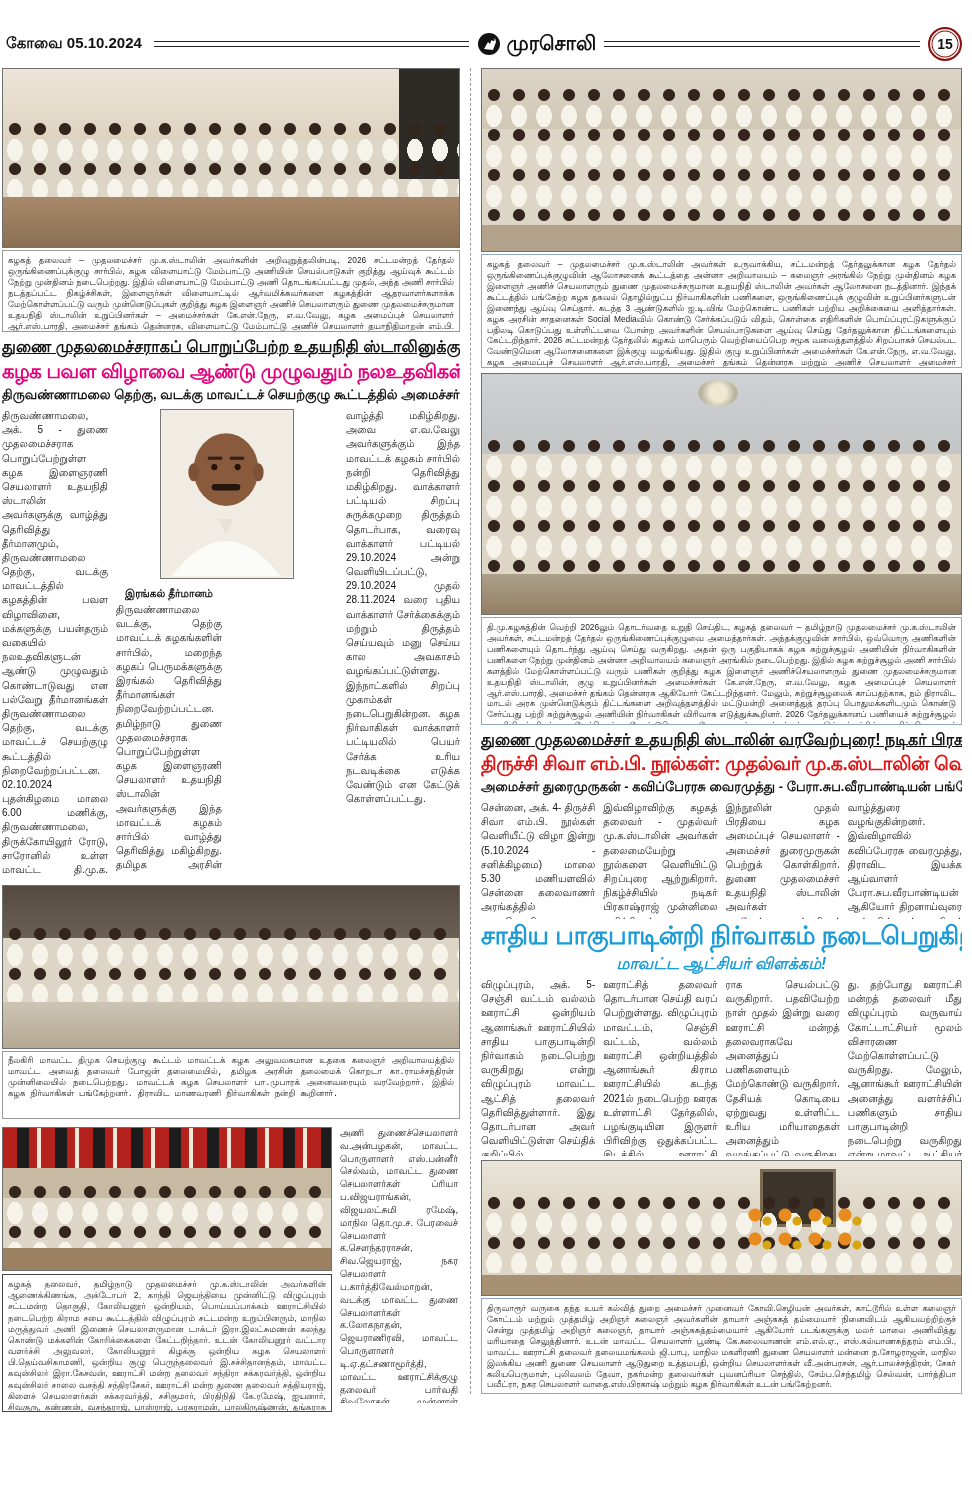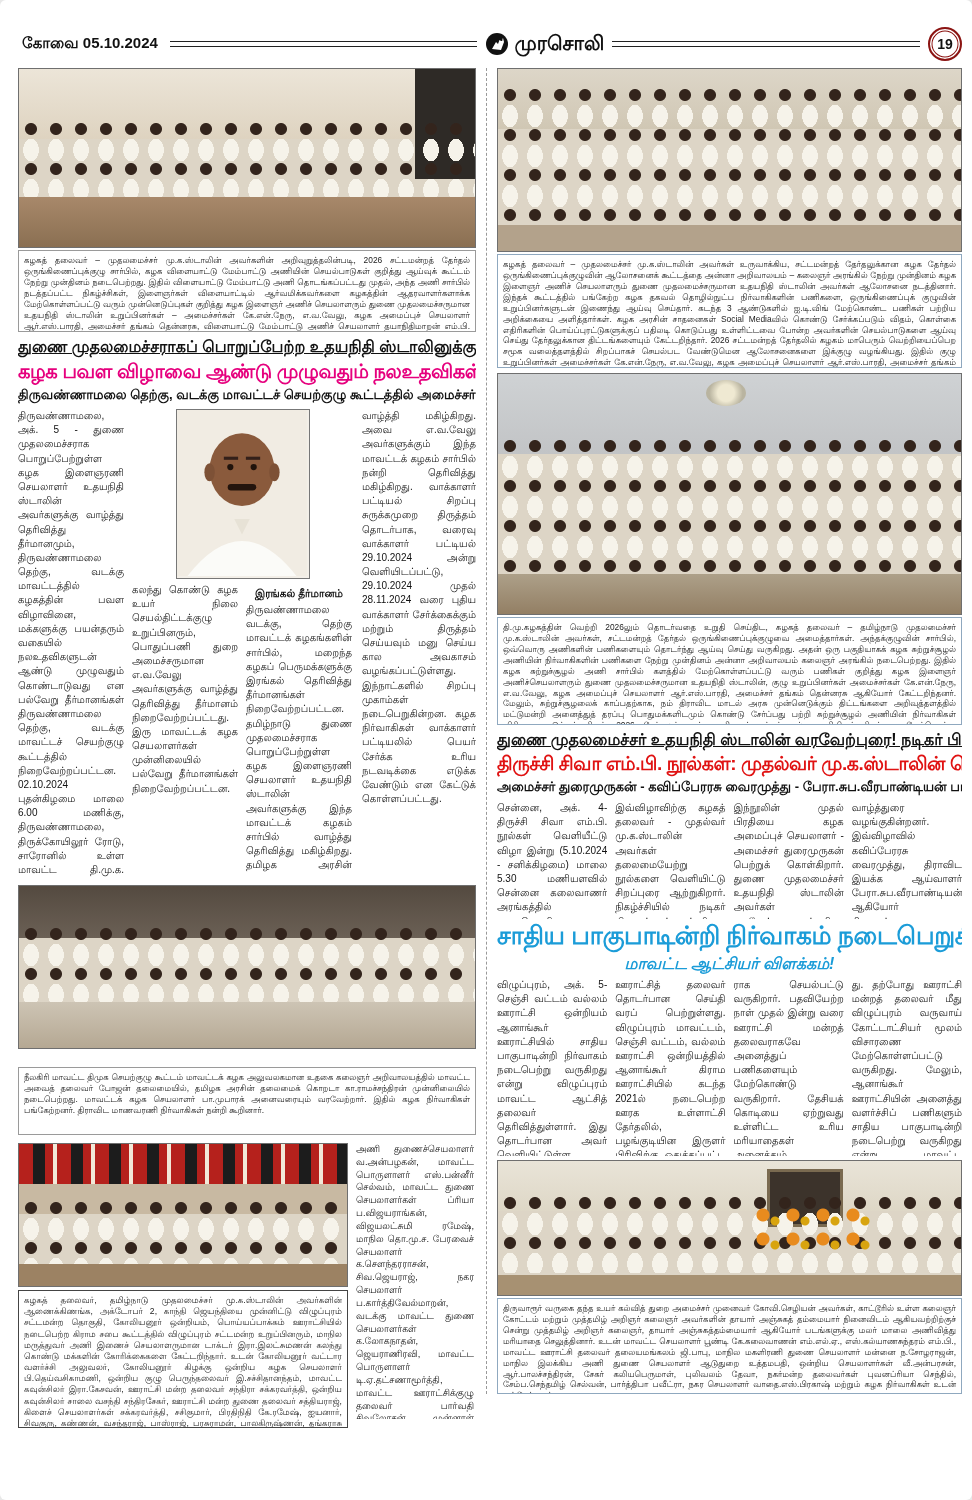"கோவை 05.10.2024" .page { border-radius: 6px -> none; padding: 26px 10px 10px 18px -> 26px 10px 10px 2px }
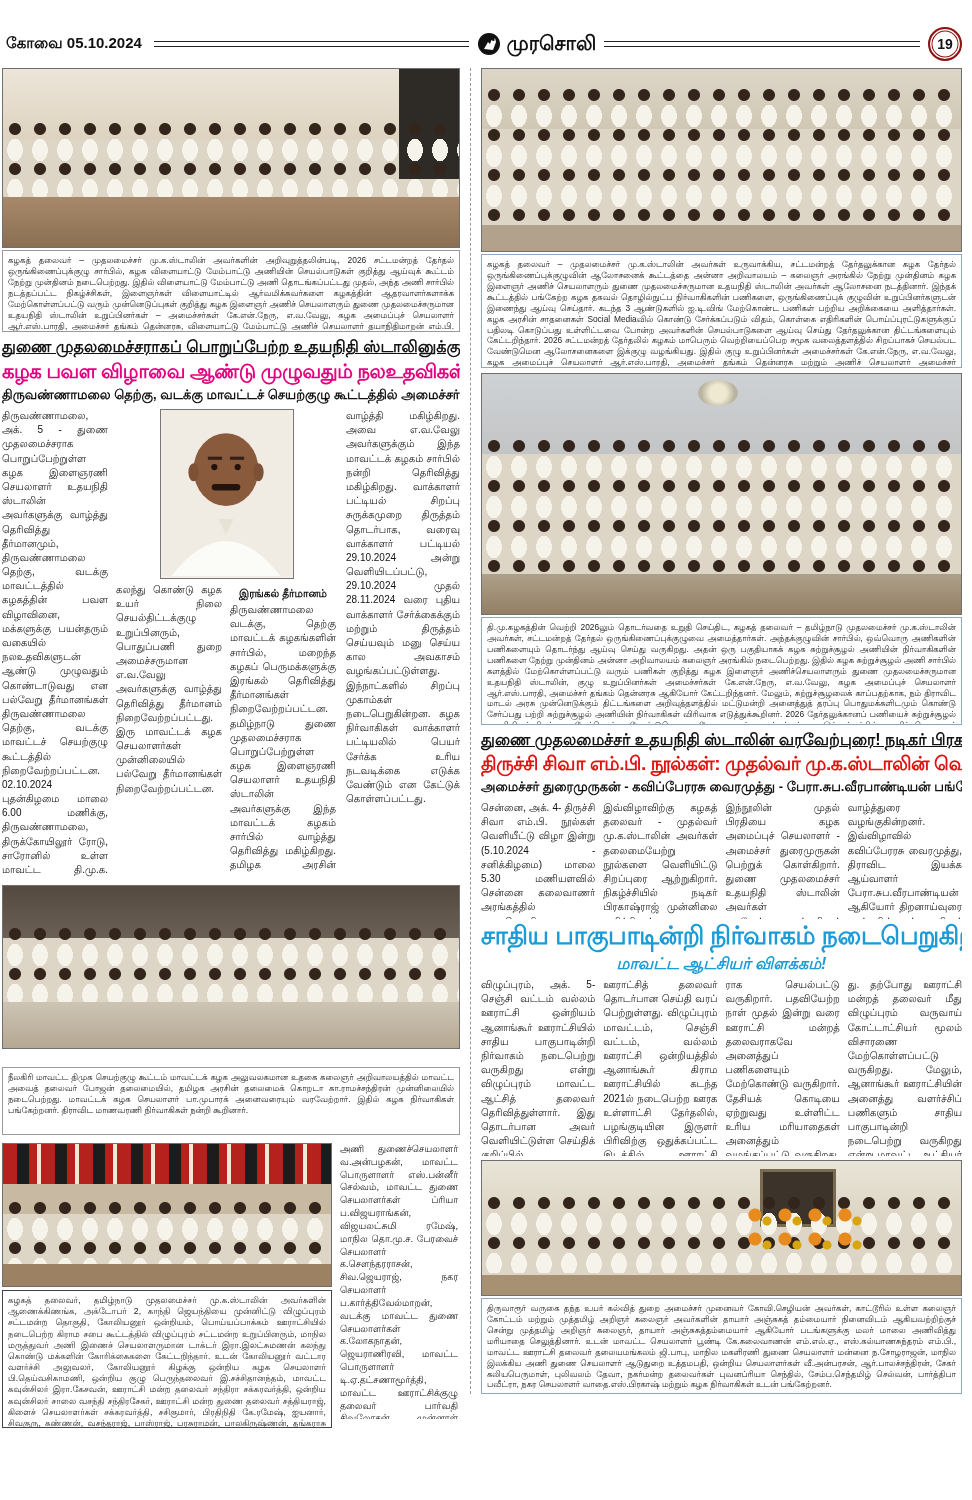"19" span.pagenum { text: 19 -> 15 }
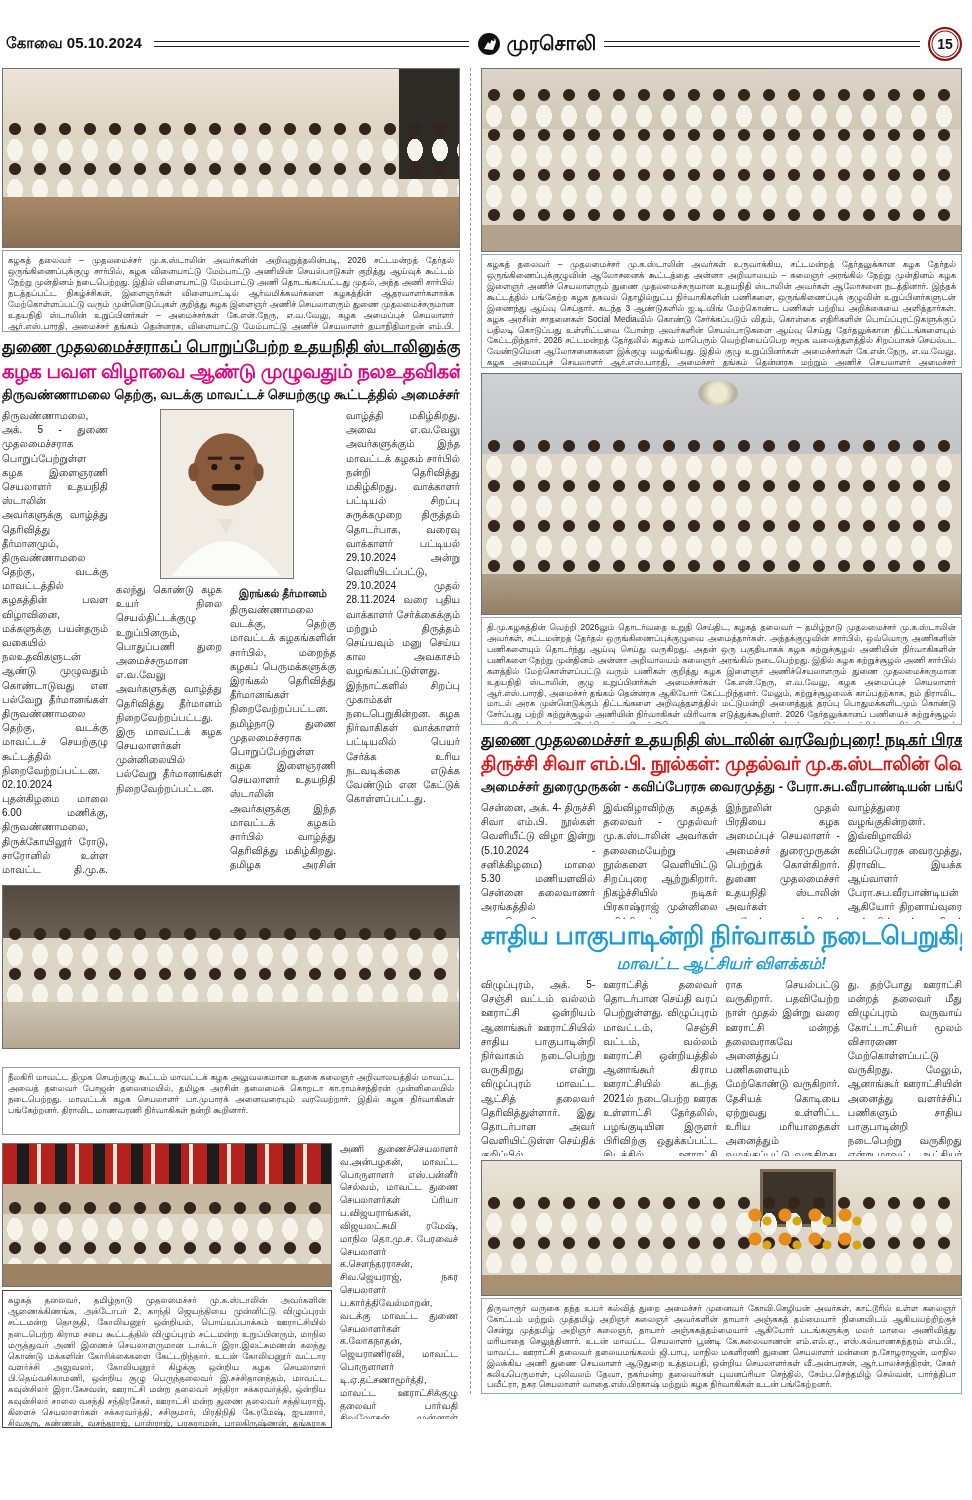"கலந்து கொண்டு கழக உயர் நிலை" div { html: <div> <p>கலந்து கொண்டு கழக உயர் நிலை செயல்திட்டக்குழு உறுப்பினரும், பொதுப்பணி துறை அமைச்சருமான எ.வ.வேலு அவர்களுக்கு வாழ்த்து தெரிவித்து தீர்மானம் நிறைவேற்றப்பட்டது. இரு மாவட்டக் கழக செயலாளர்கள் முன்னிலையில் பல்வேறு தீர்மானங்கள் நிறைவேற்றப்பட்டன.</p> </div> -> none }
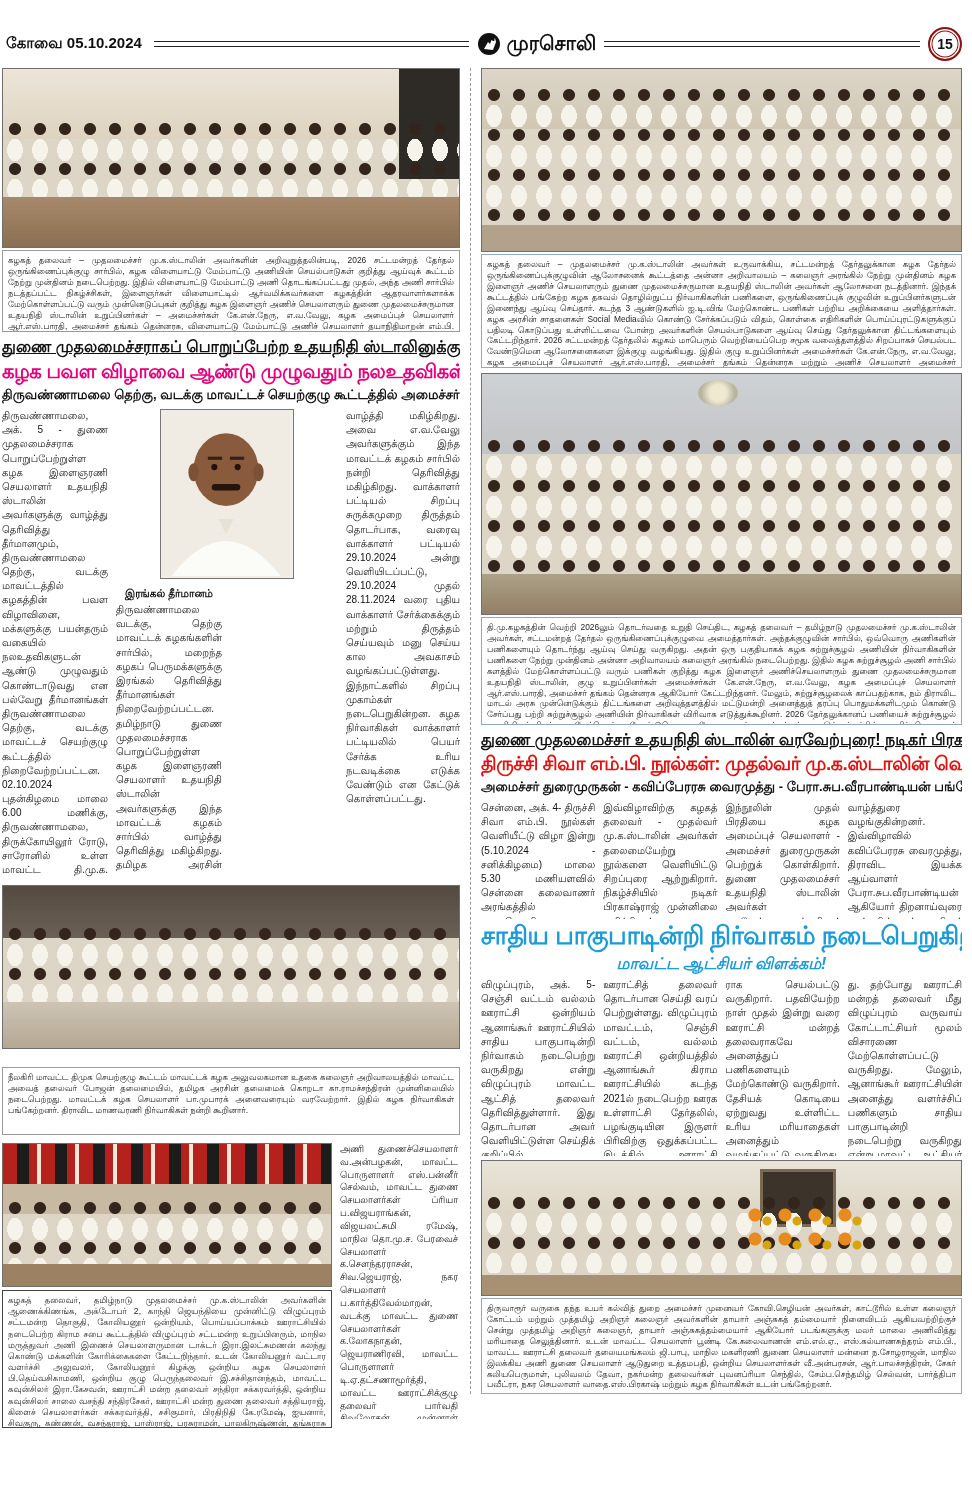"நீலகிரி மாவட்ட திமுக செயற்குழு கூட்டம்" div.cap { font-family: none -> Liberation Mono, monospace; margin-top: 18px -> 2px }
